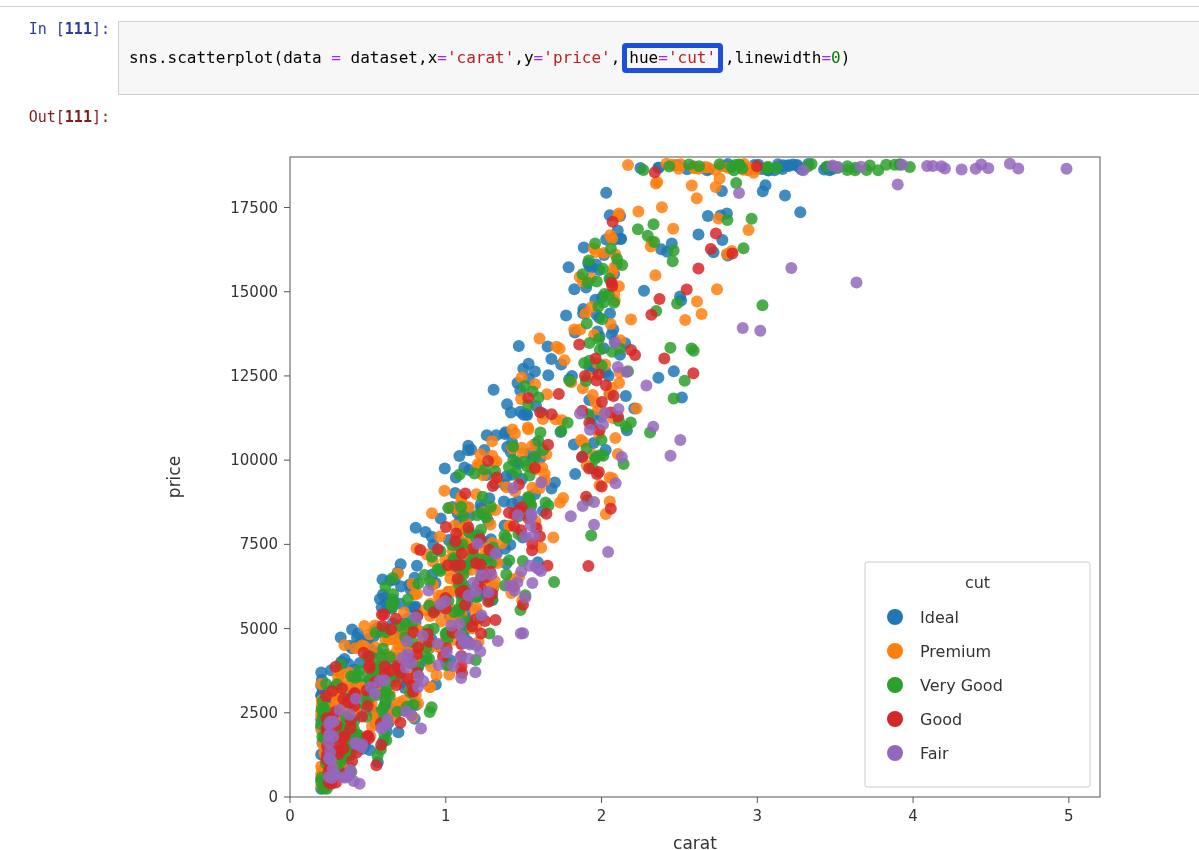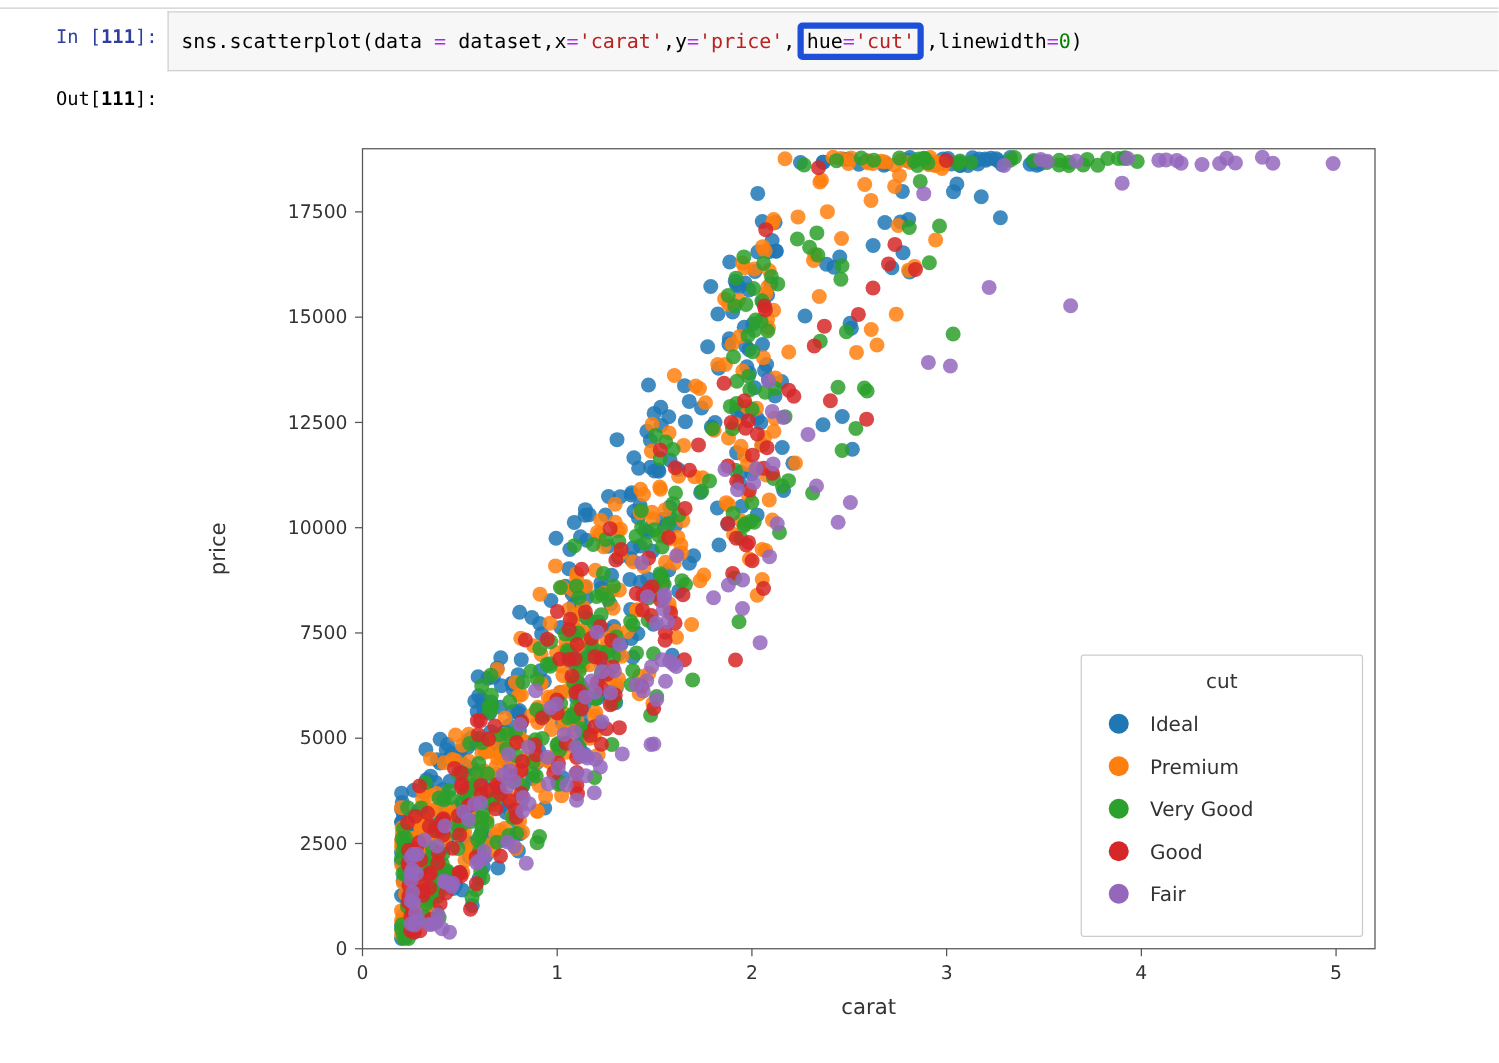"In [111]:" .prompt { padding: 10px 8px 0 16px -> 10px 8px 0 0 }
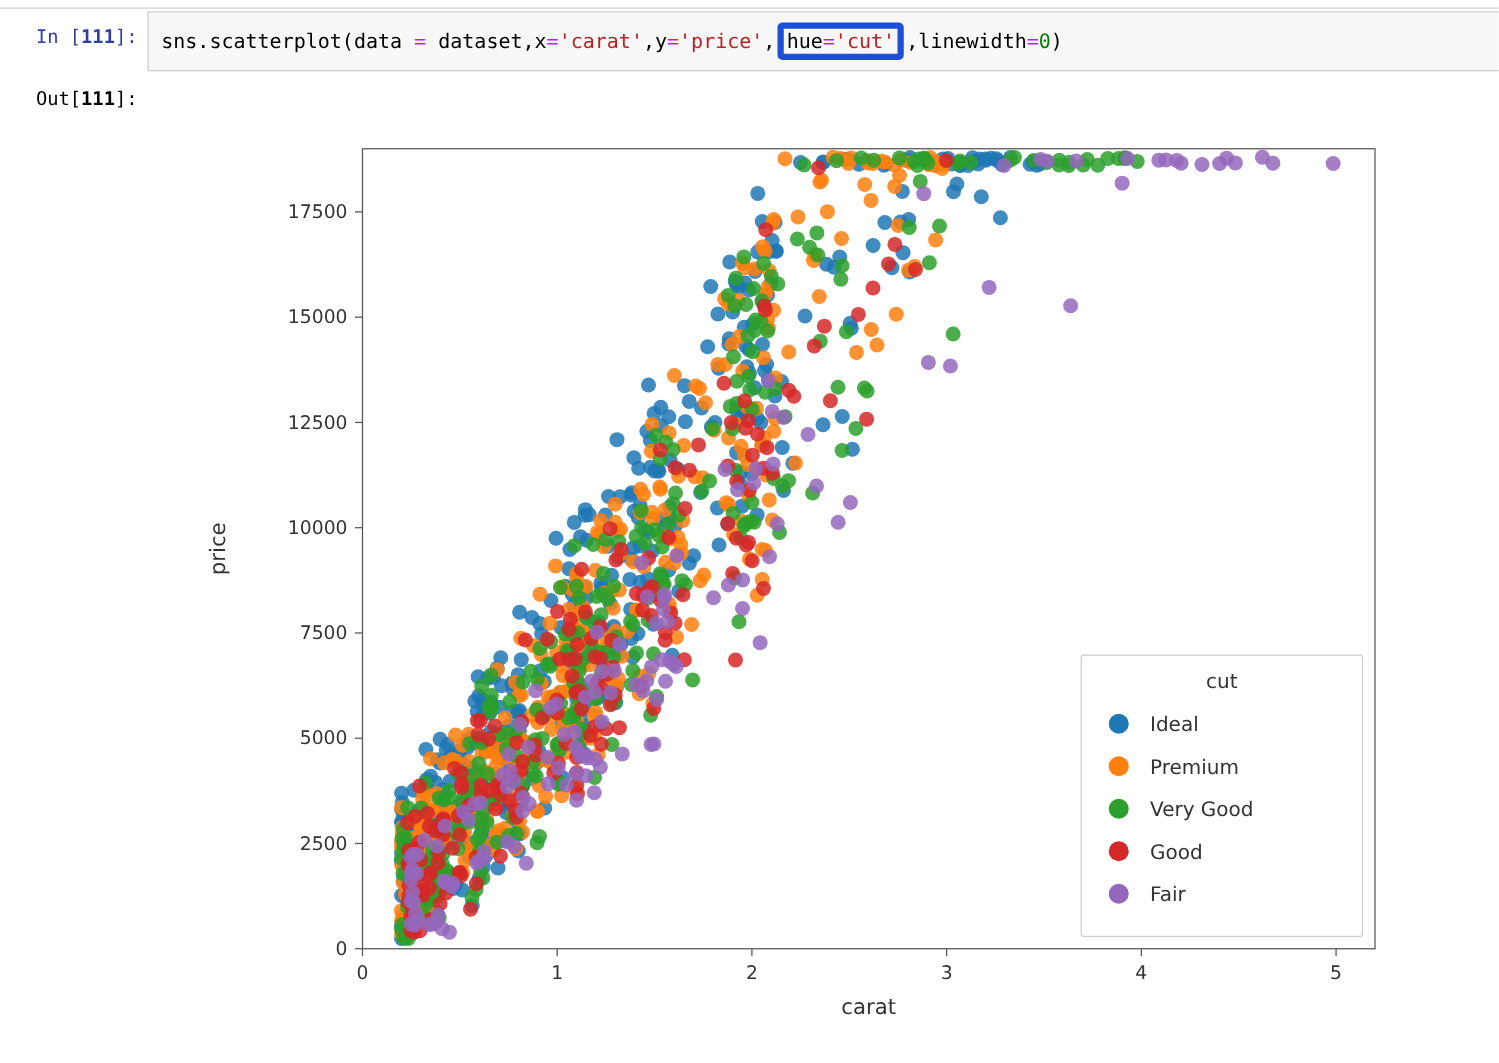"sns.scatterplot(data =" .input-area { margin-top: 2px -> 14px; padding: 8px 10px -> 21px 10px }
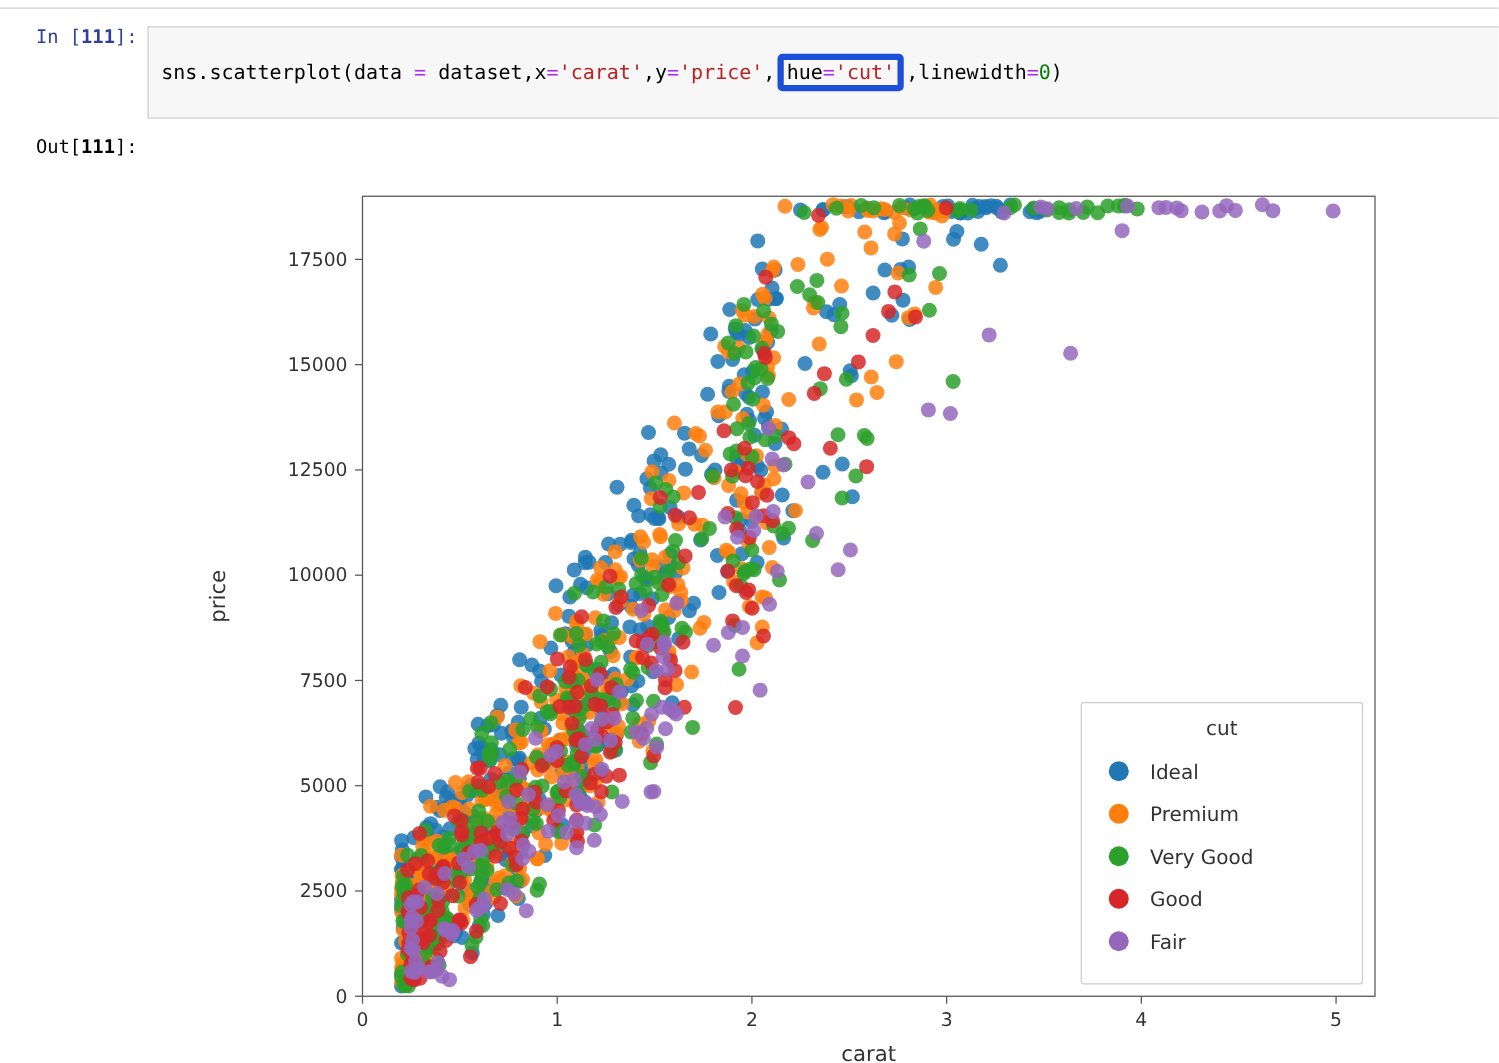"Out[111]:" .out-prompt { color: #000000 -> #7f1d1d }
